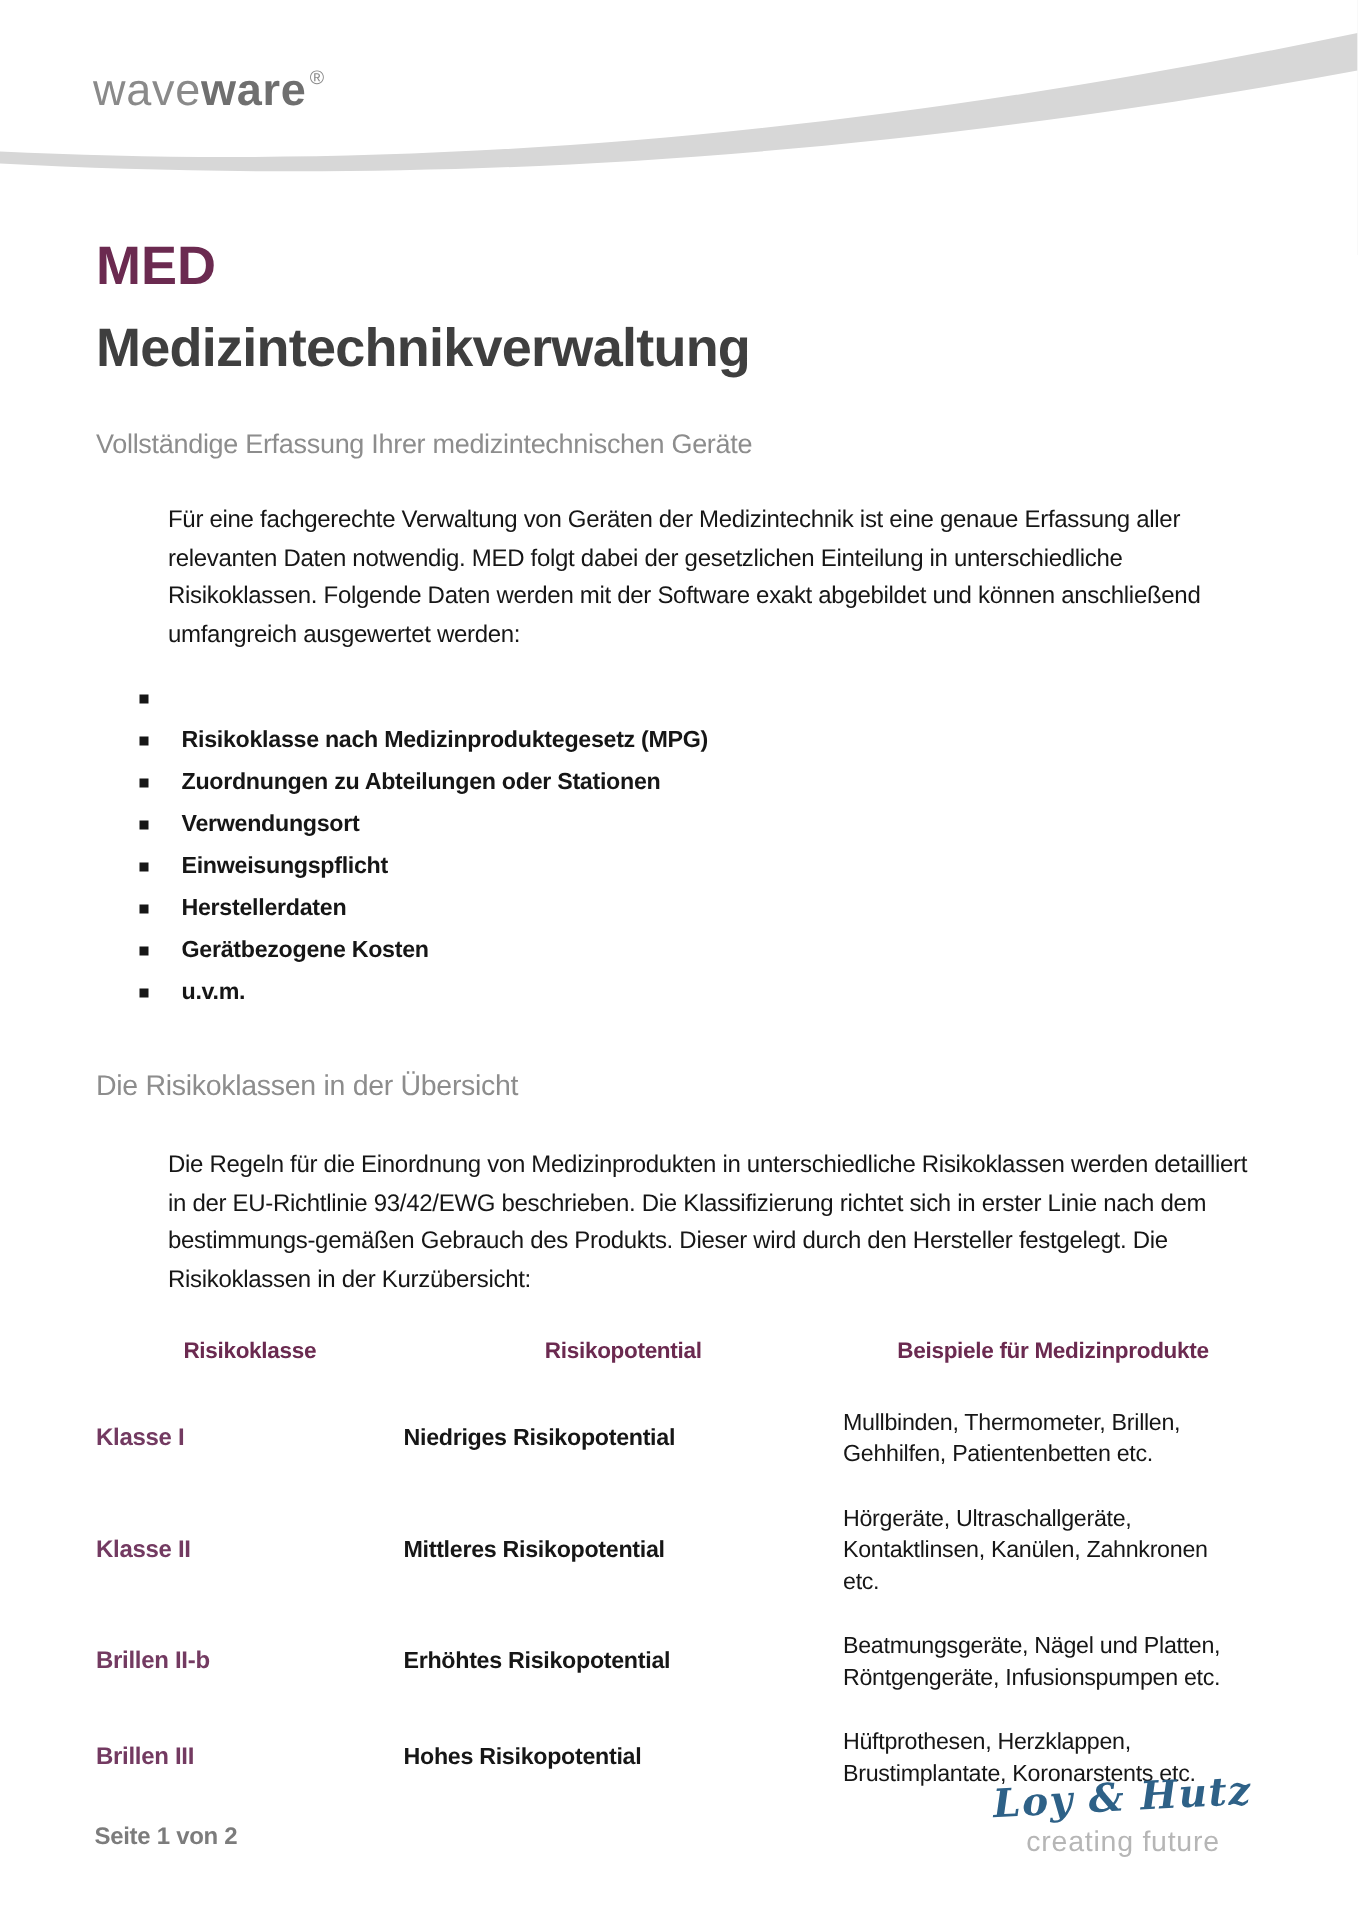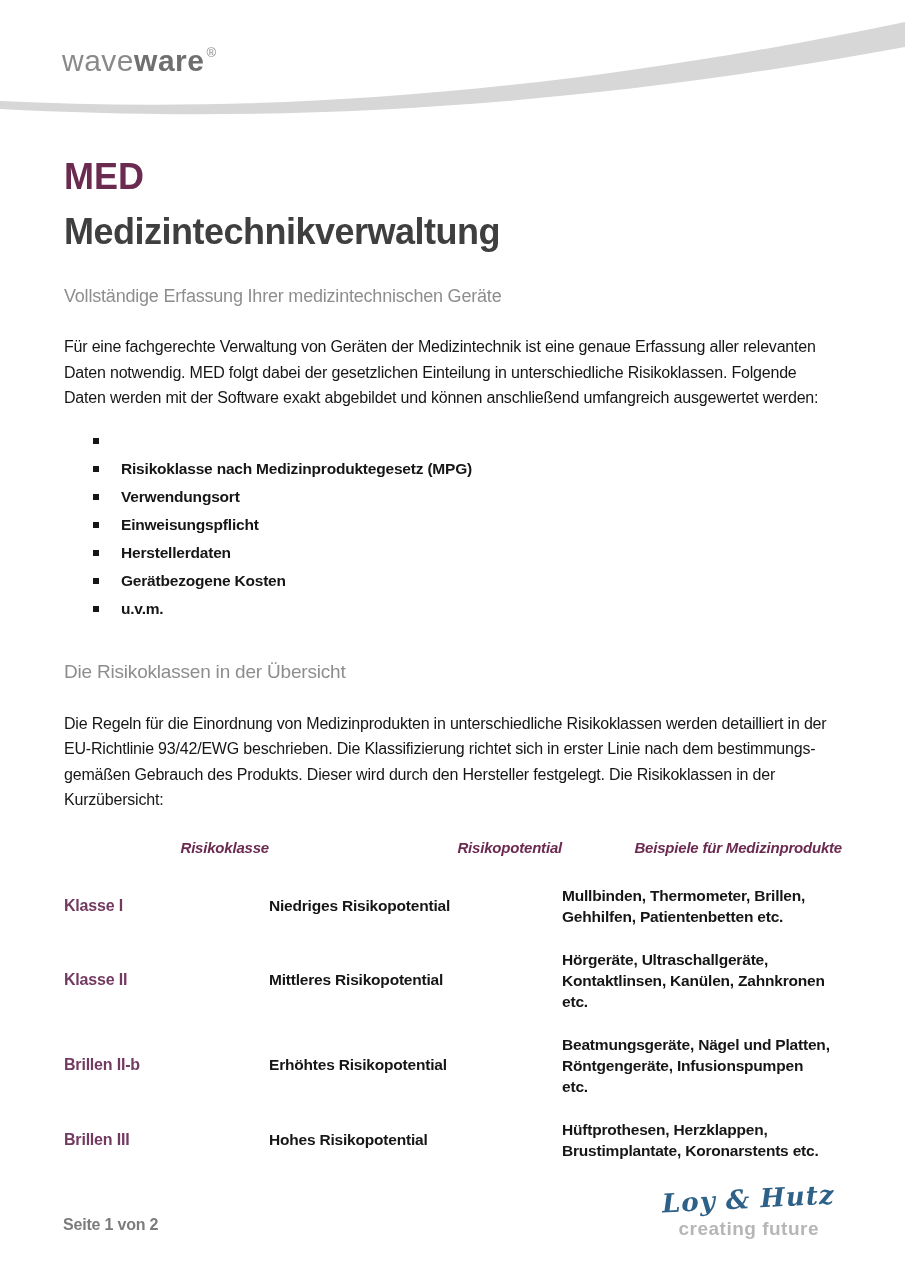"Für eine fachgerechte Verwaltung von" .para { margin-left: none -> 48px }
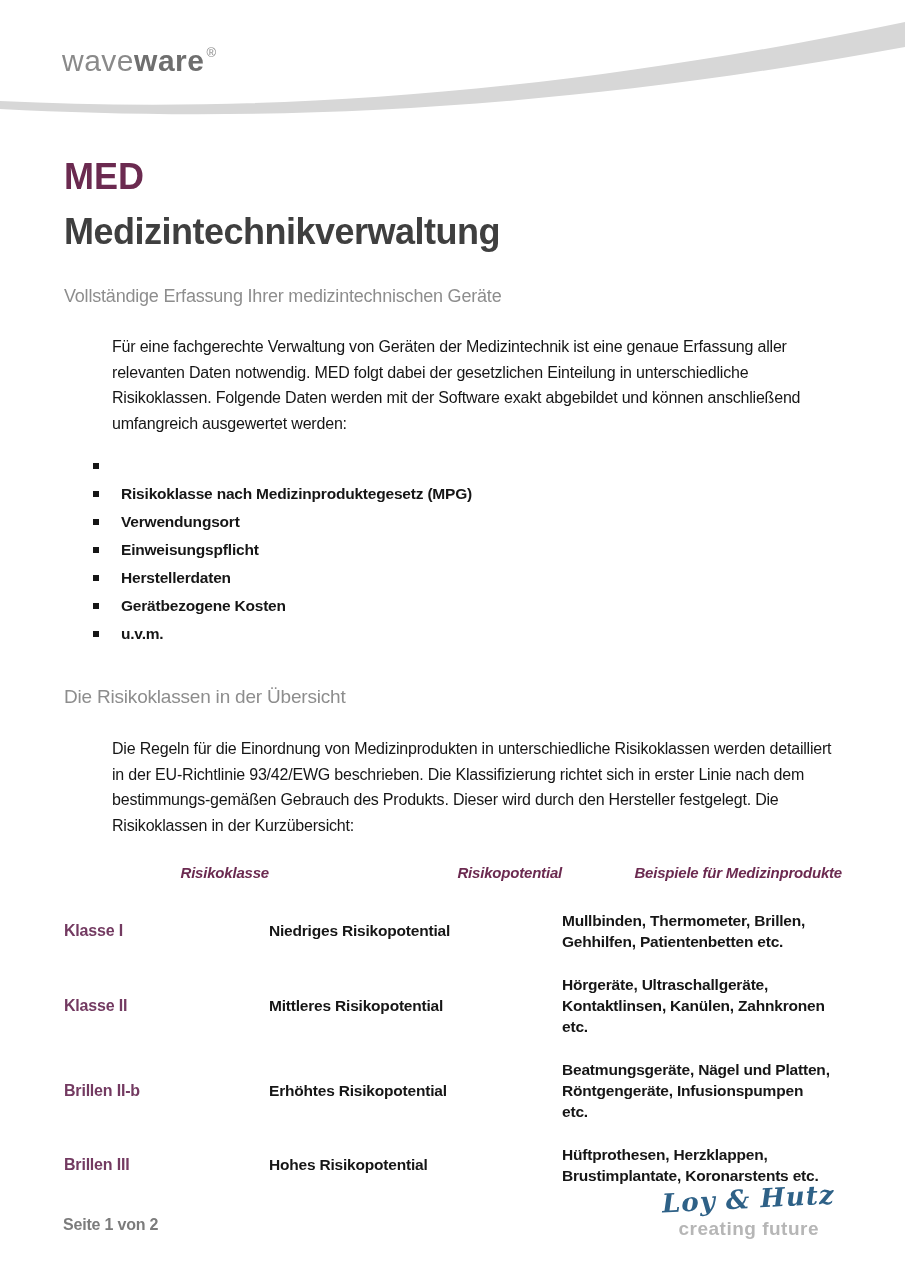"Zuordnungen zu Abteilungen oder" li { html: none -> <li> <span></span> <span>Zuordnungen zu Abteilungen oder Stationen</span> </li> }
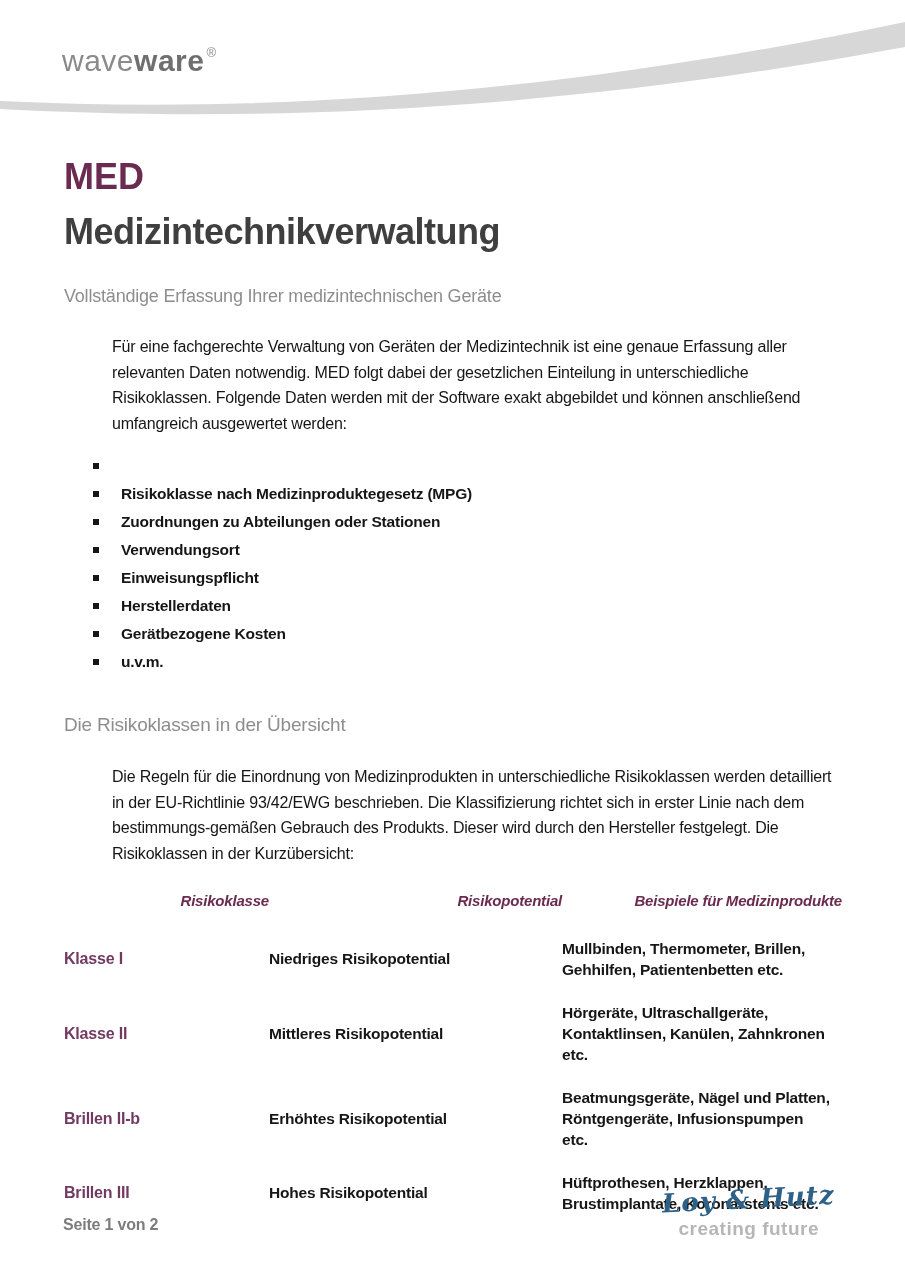"Risikoklasse" table.risk th { font-style: italic -> none; text-align: right -> center }
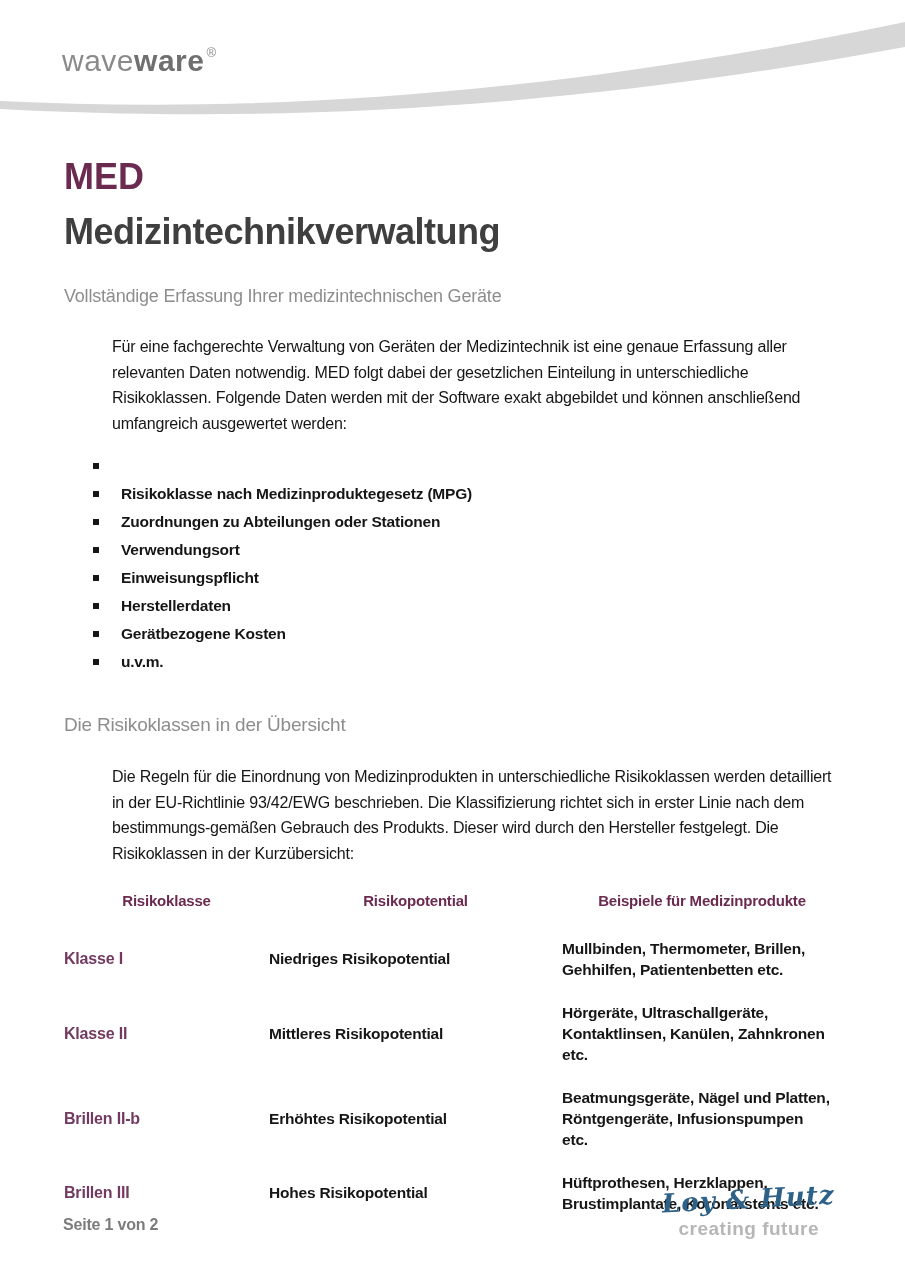"Mullbinden, Thermometer, Brillen," td.beispiele { font-weight: 700 -> 400 }
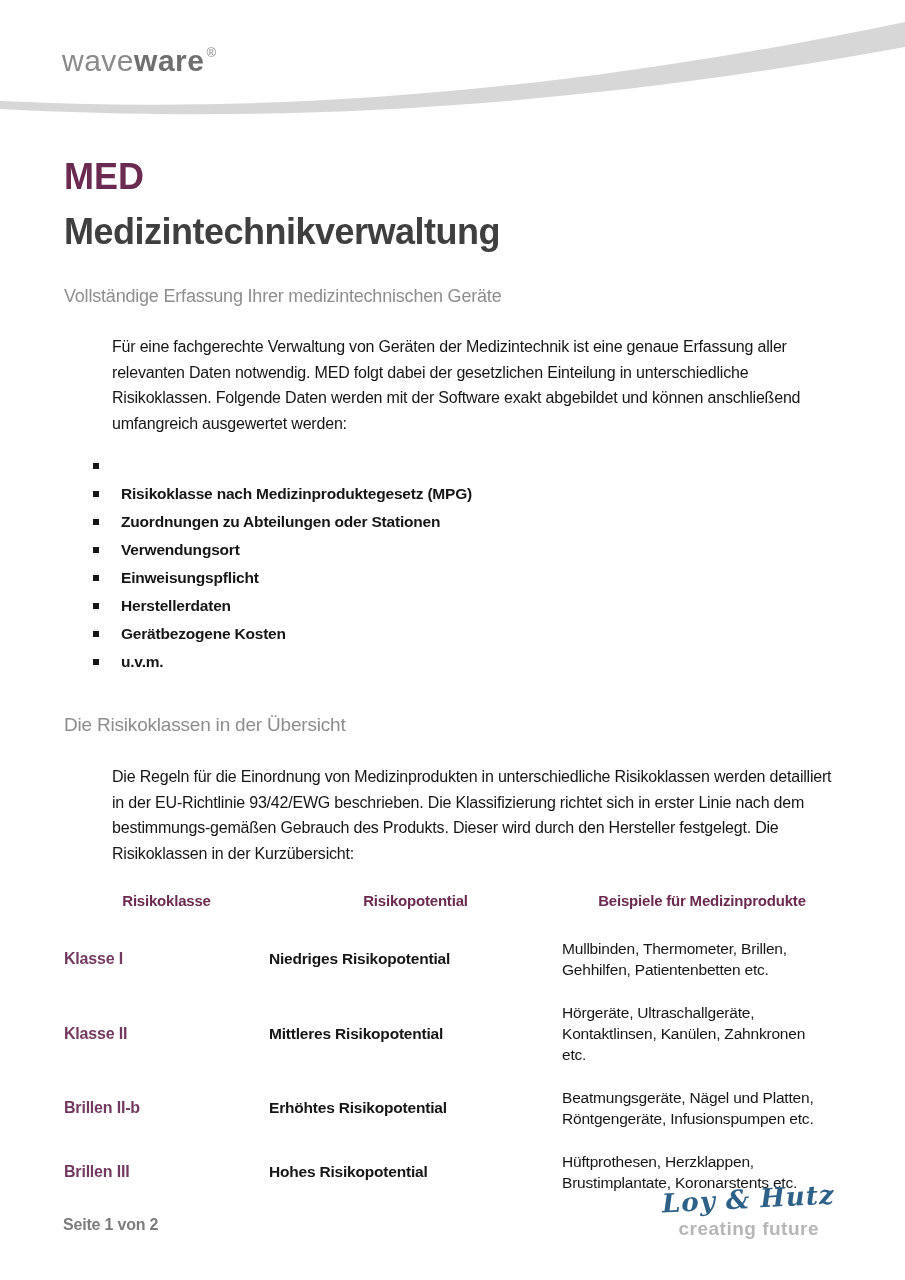"creating future" .company-tagline { font-weight: 700 -> 400 }
